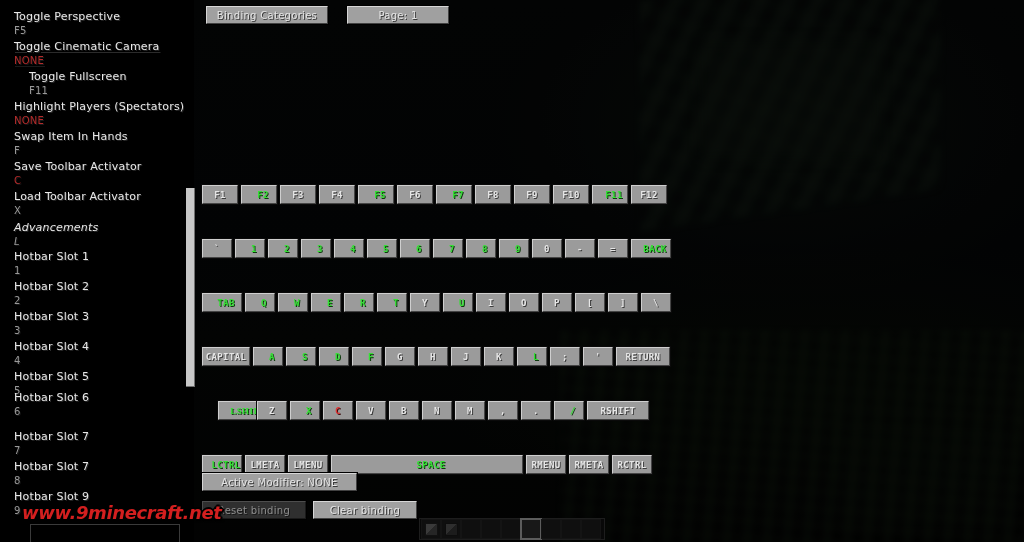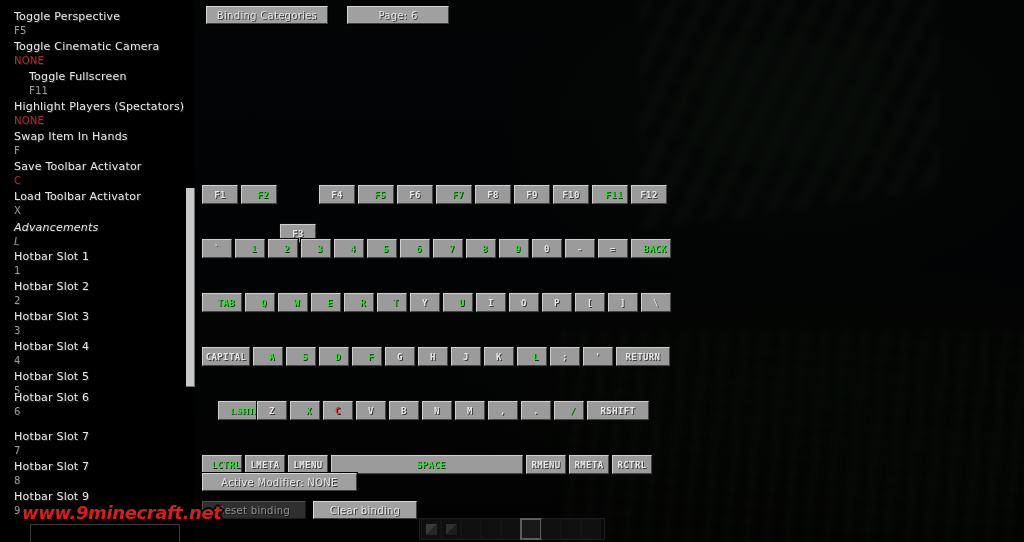"Page: 6" div.mcbtn { text: 6 -> 1 }
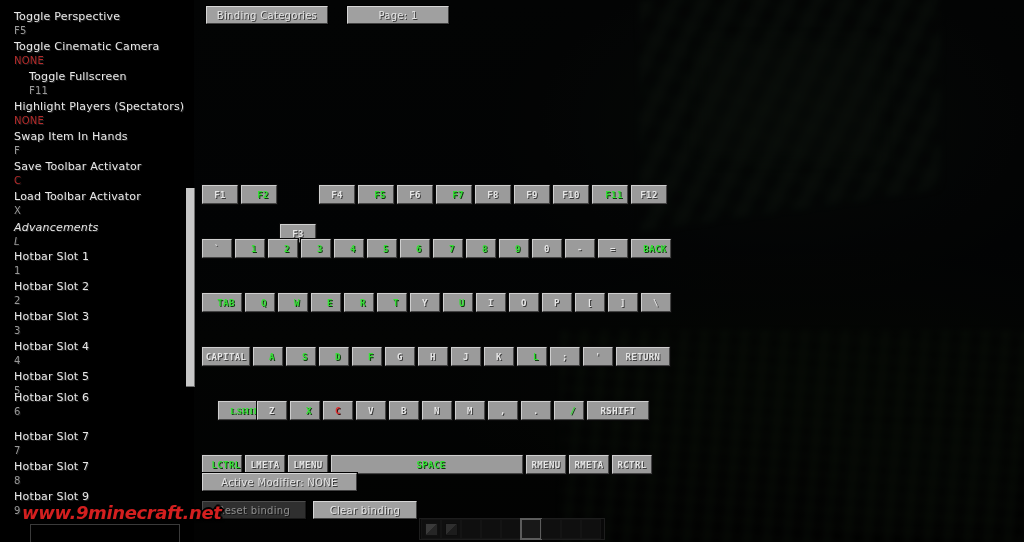"Toggle Cinematic Camera" div.bind-entry { text-decoration: none -> underline }
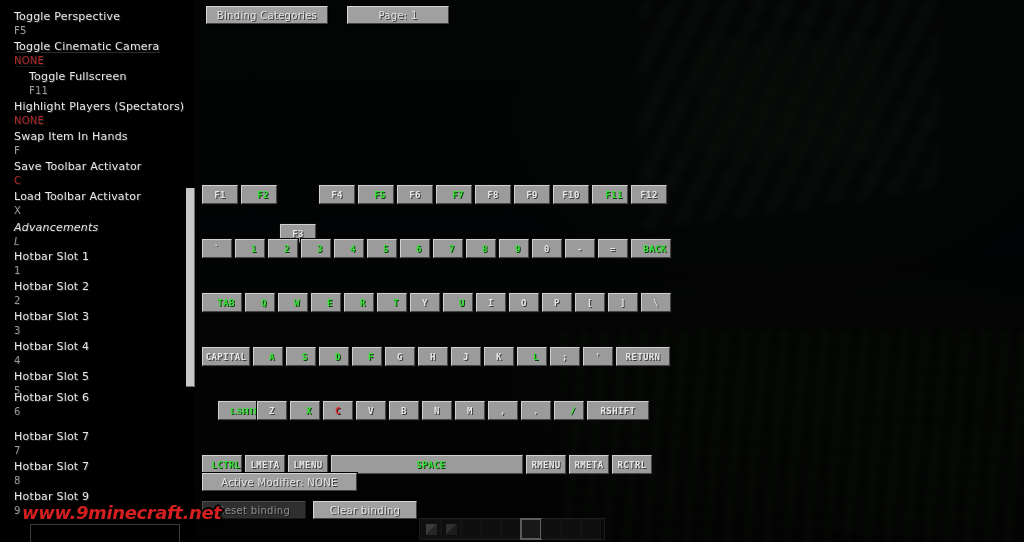"F3" div.key { margin-top: 39px -> none }
